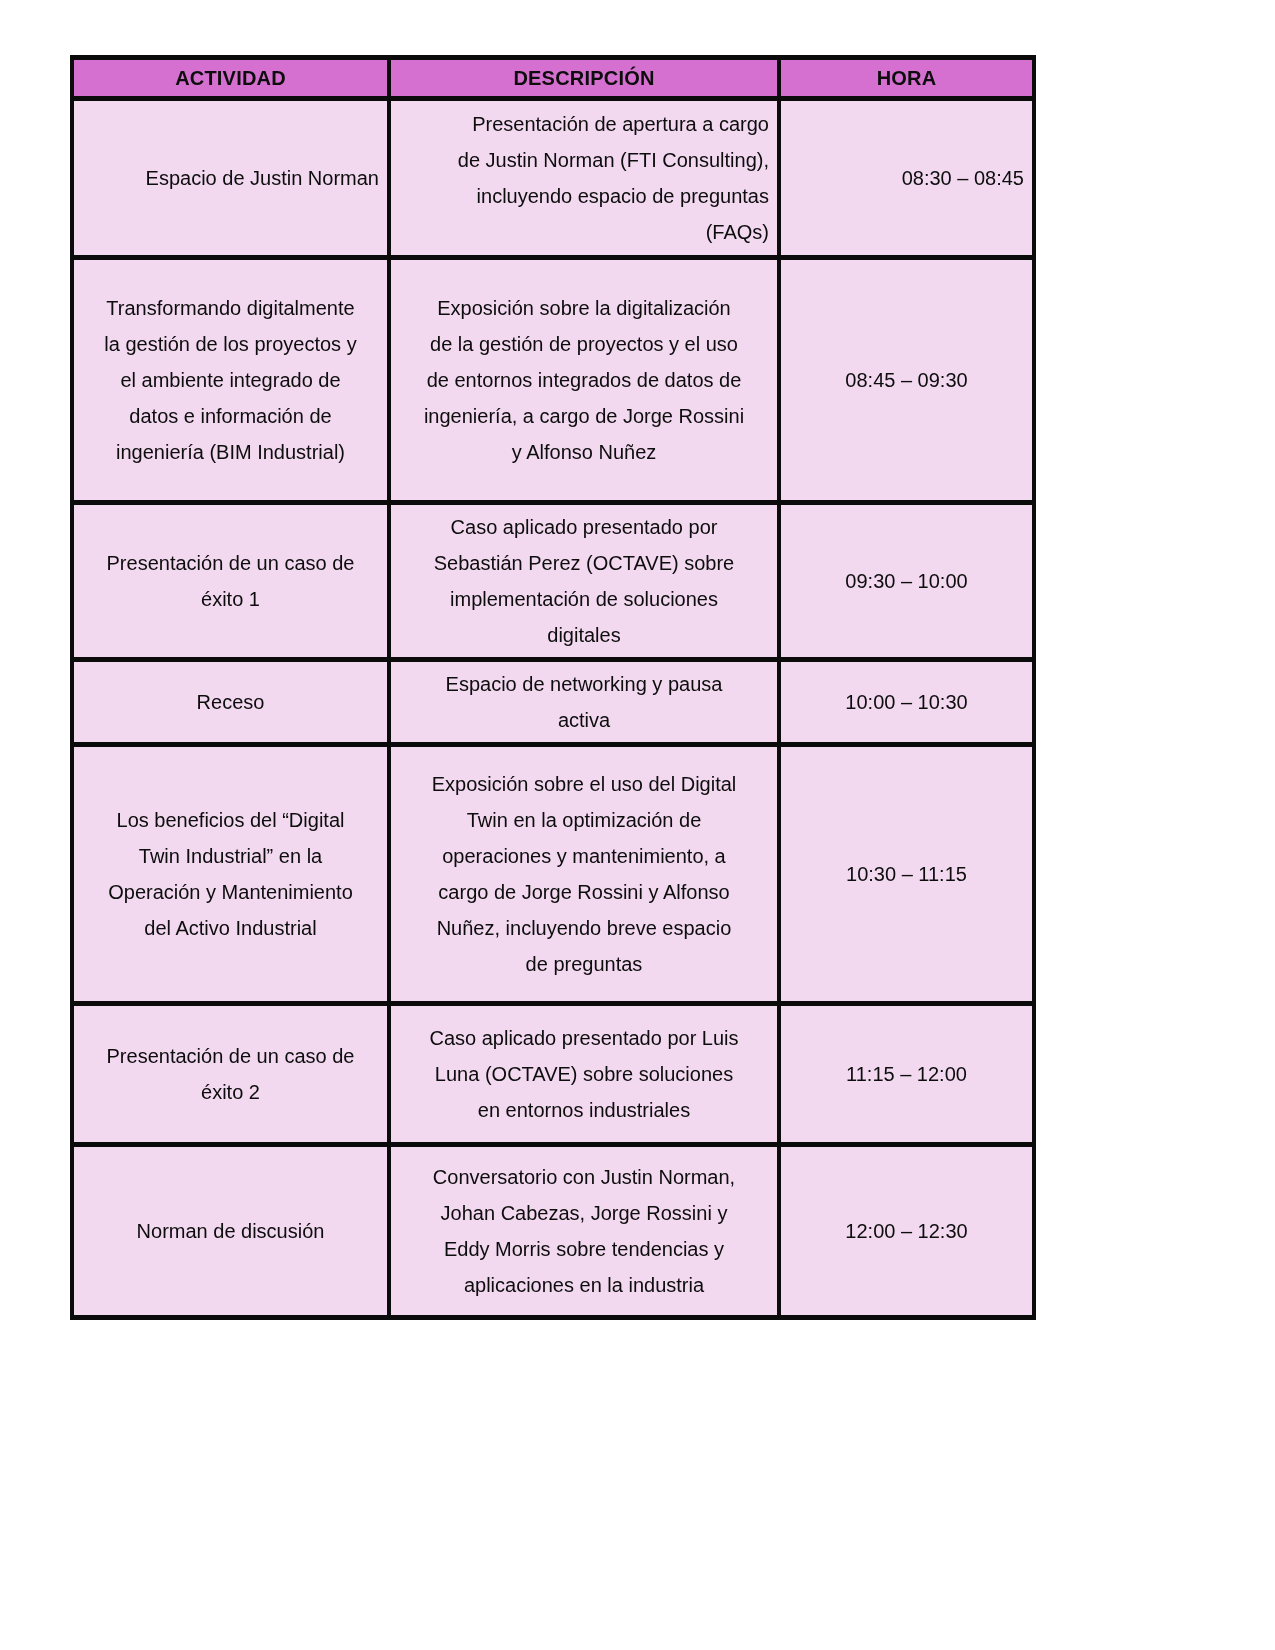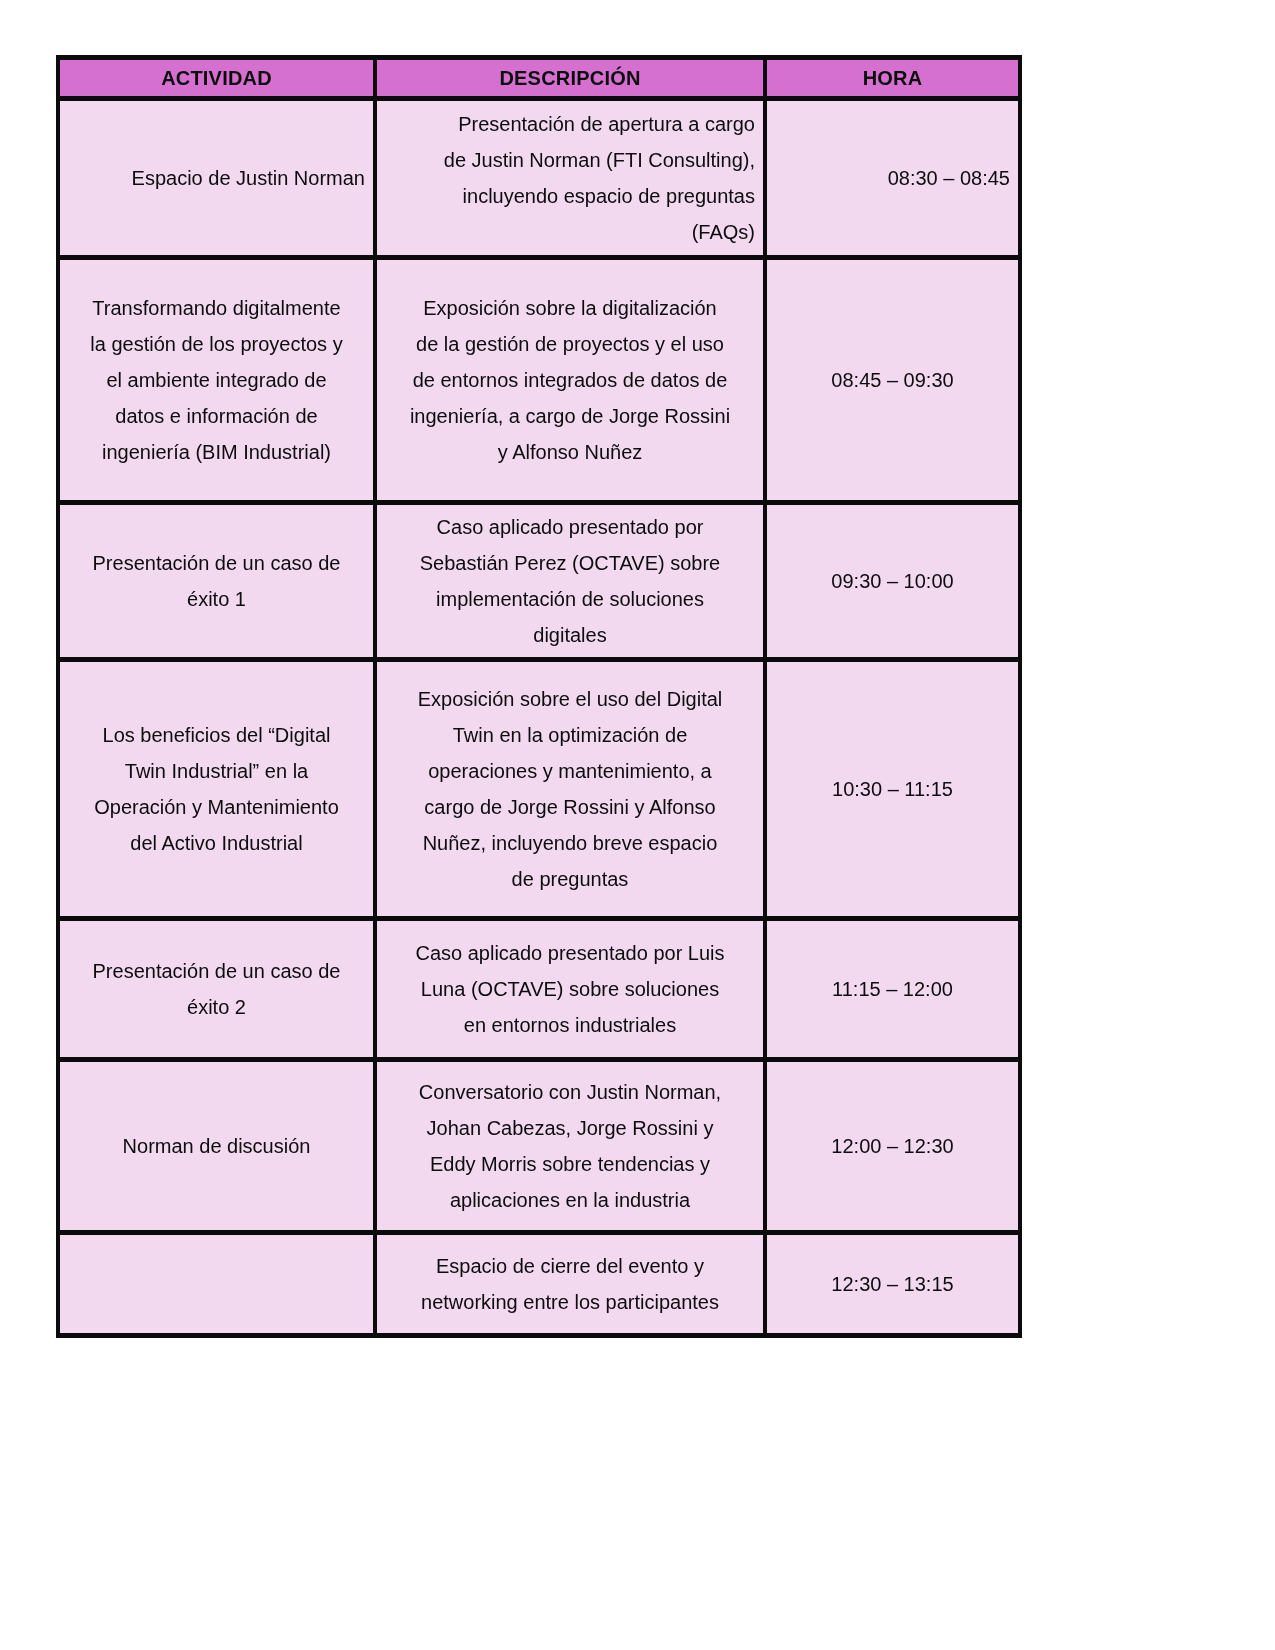"ACTIVIDAD" table.schedule { left: 56px -> 70px }
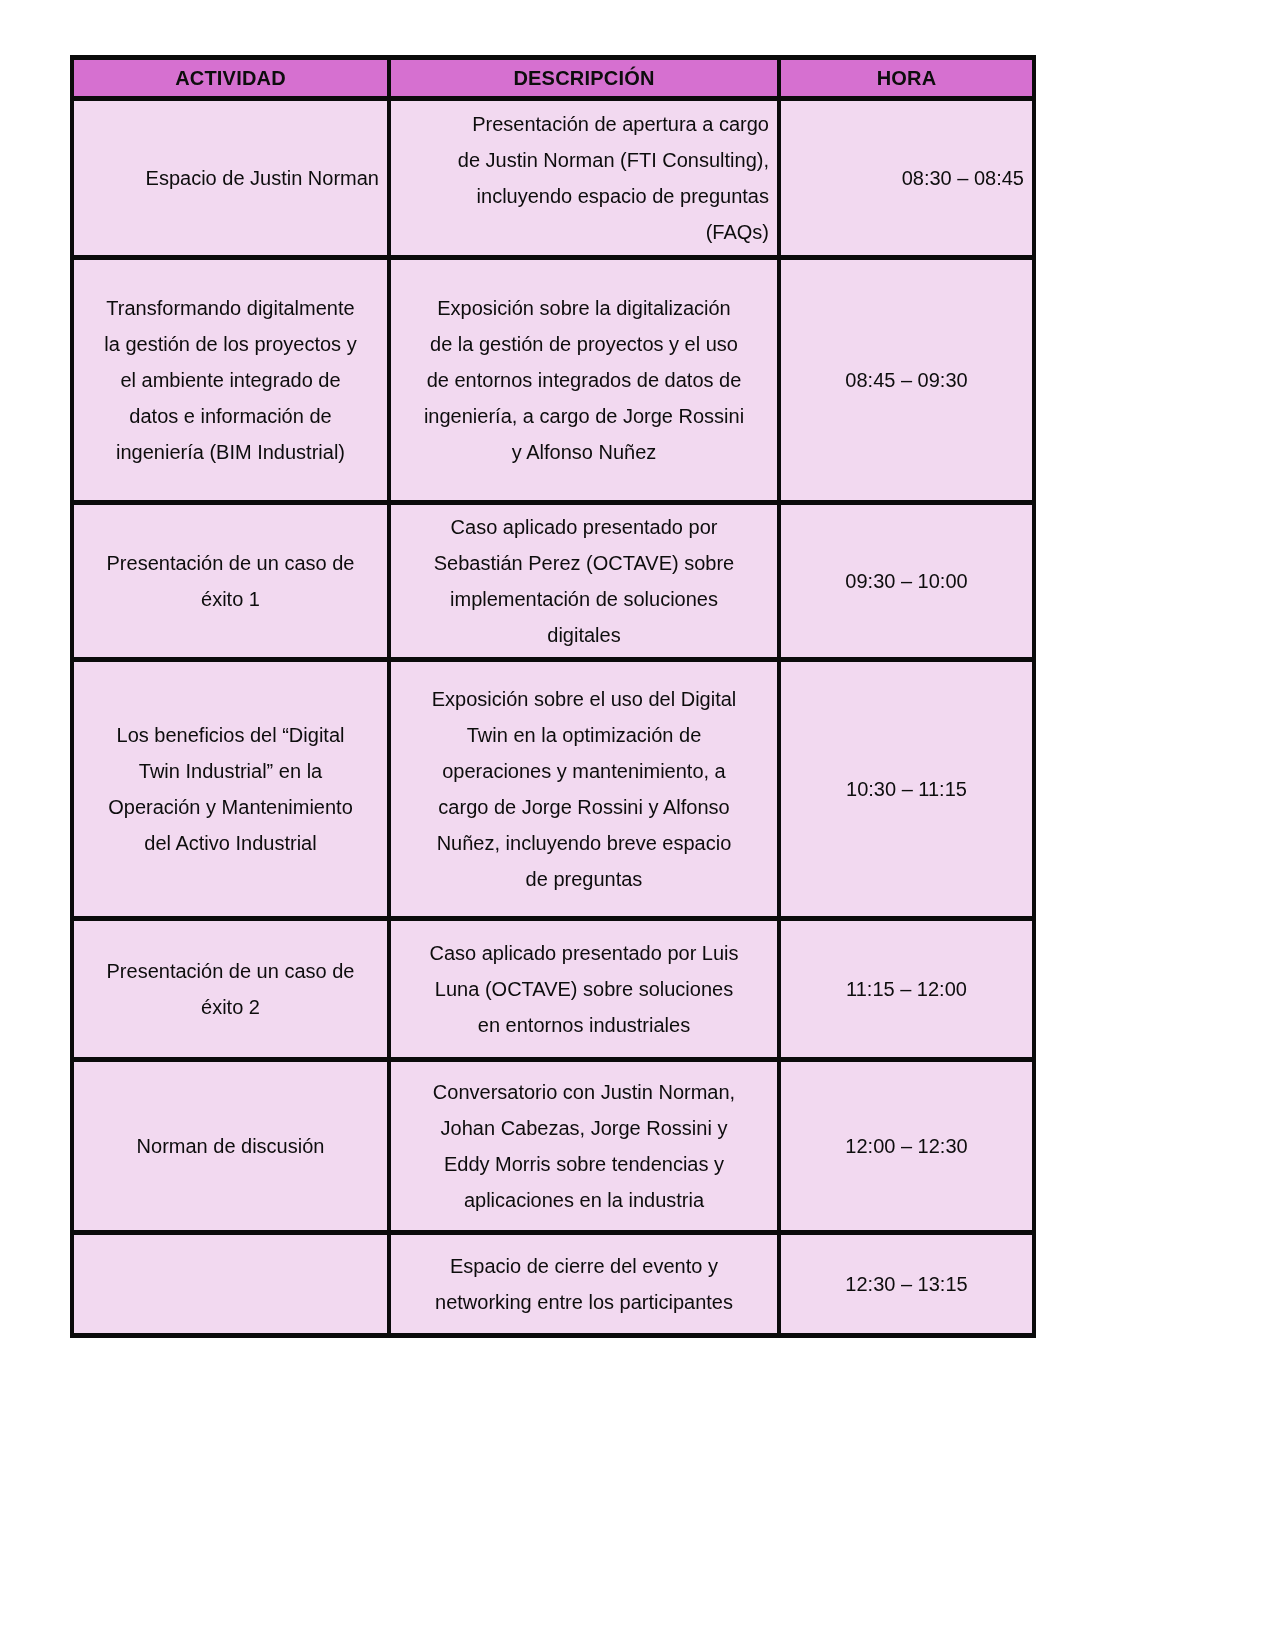"Receso" tr.r5 { html: none -> <tr> <td>Receso</td> <td>Espacio de networking y pausa activa</td> <td>10:00 – 10:30</td> </tr> }
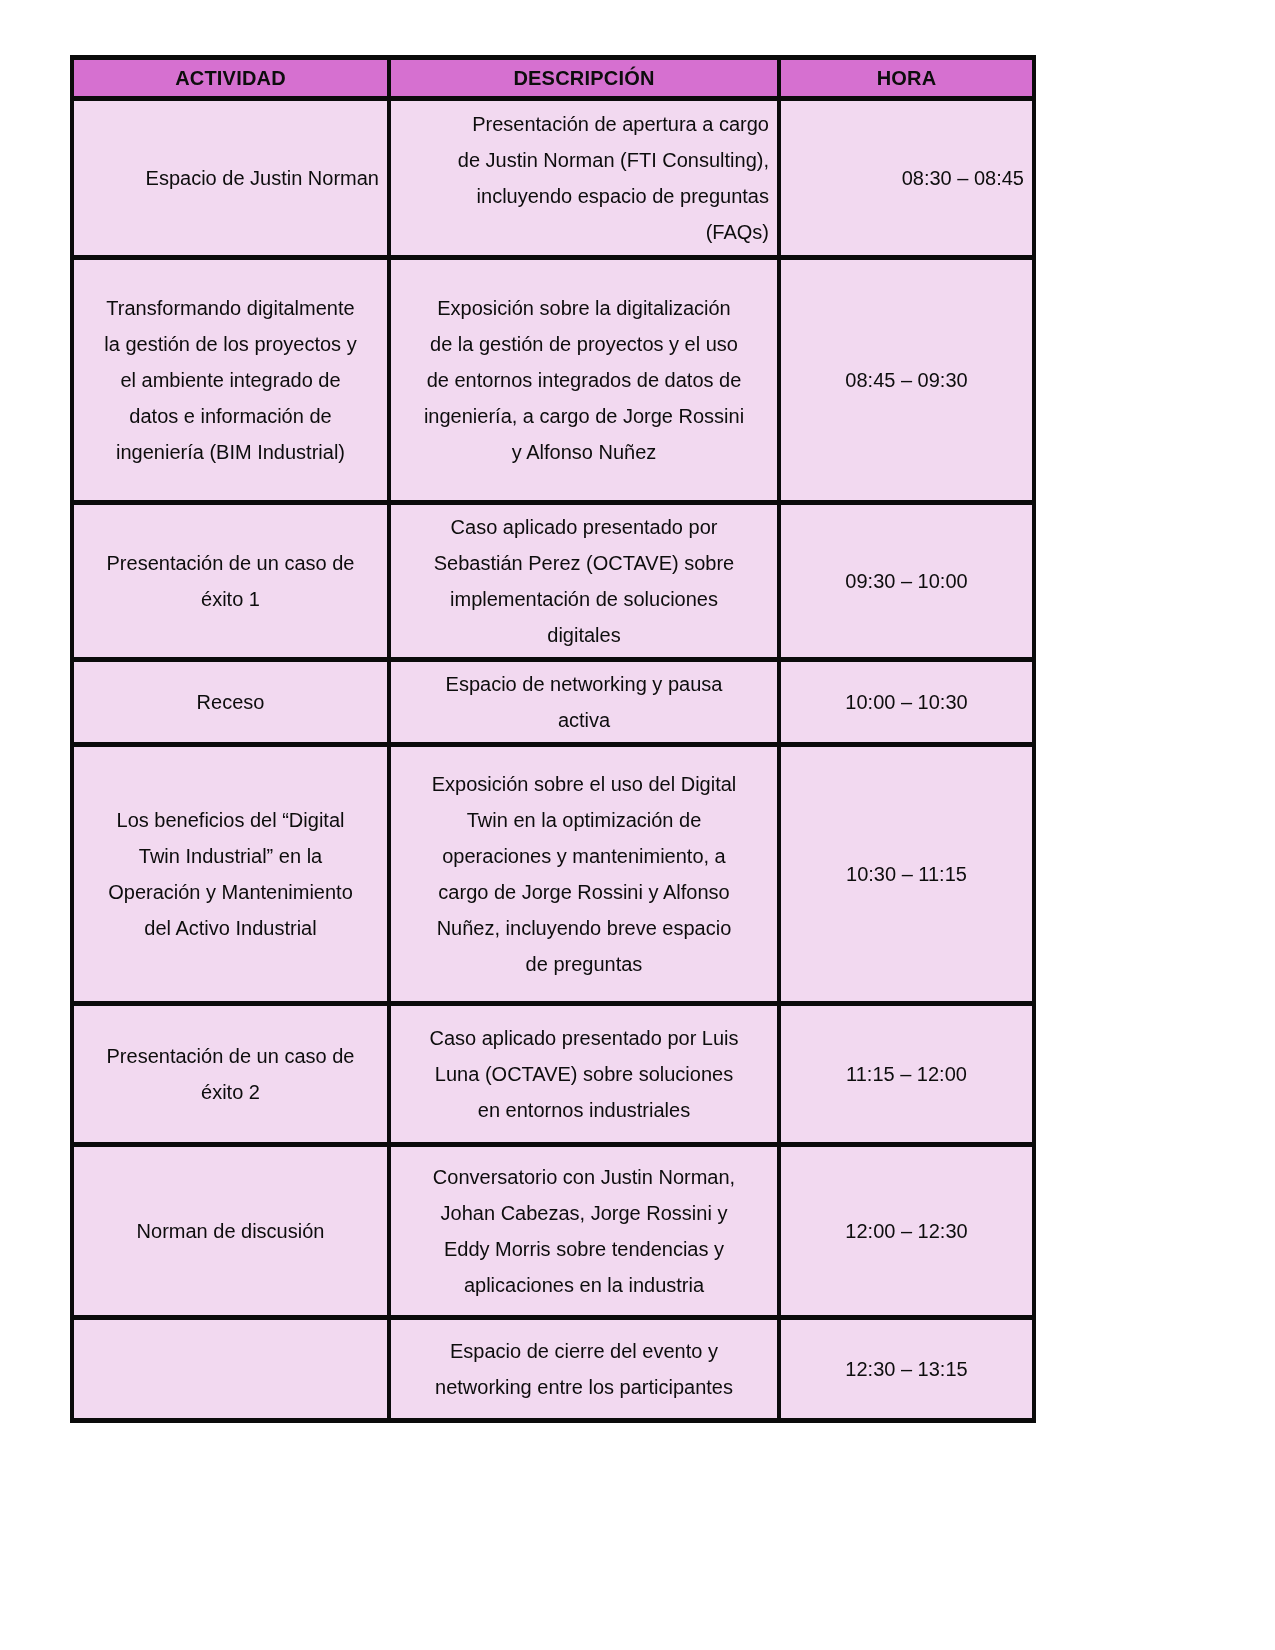"Espacio de cierre del evento" tr.r9 { html: <tr> <td></td> <td>Espacio de cierre del evento y networking entre los participantes</td> <td>12:30 – 13:15</td> </tr> -> none }
